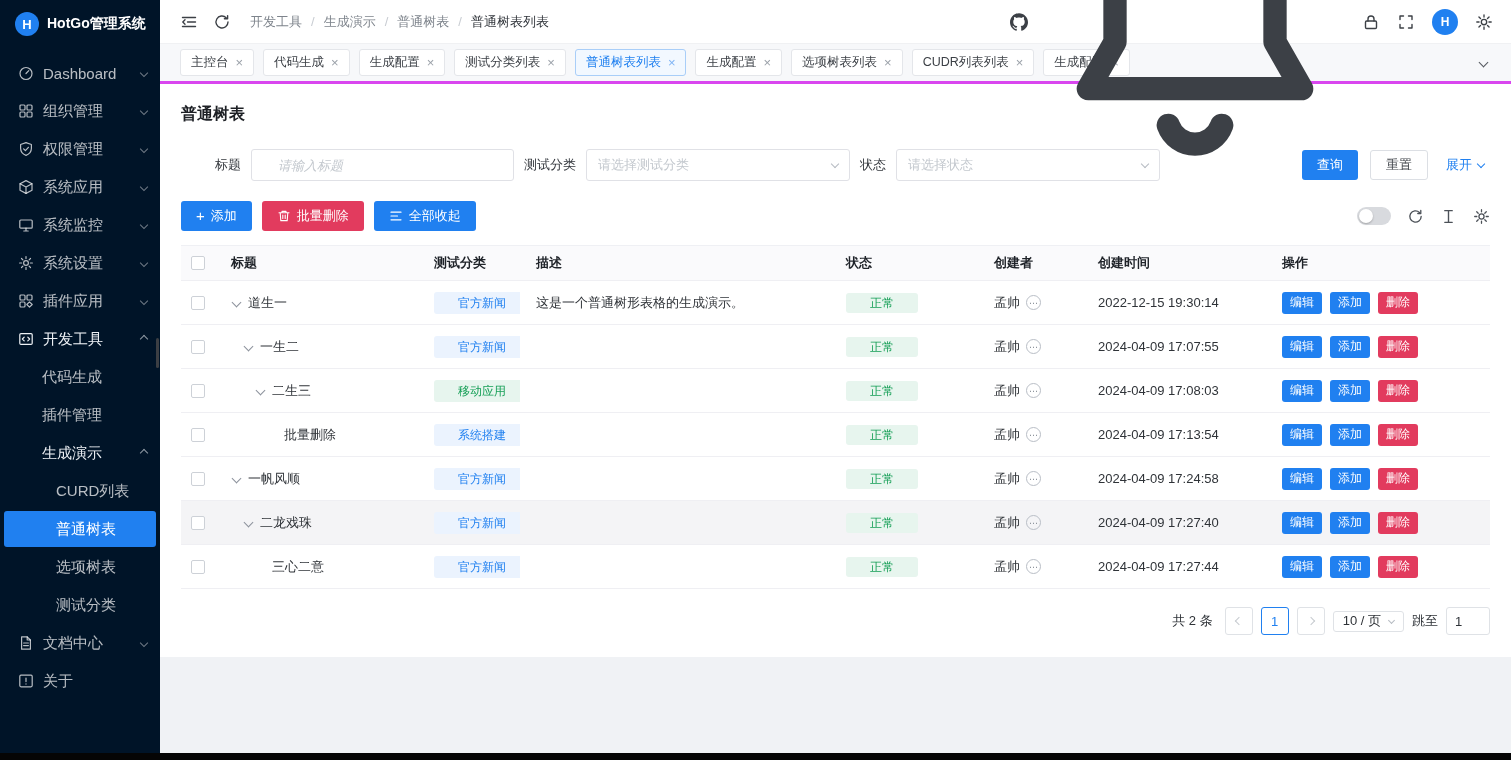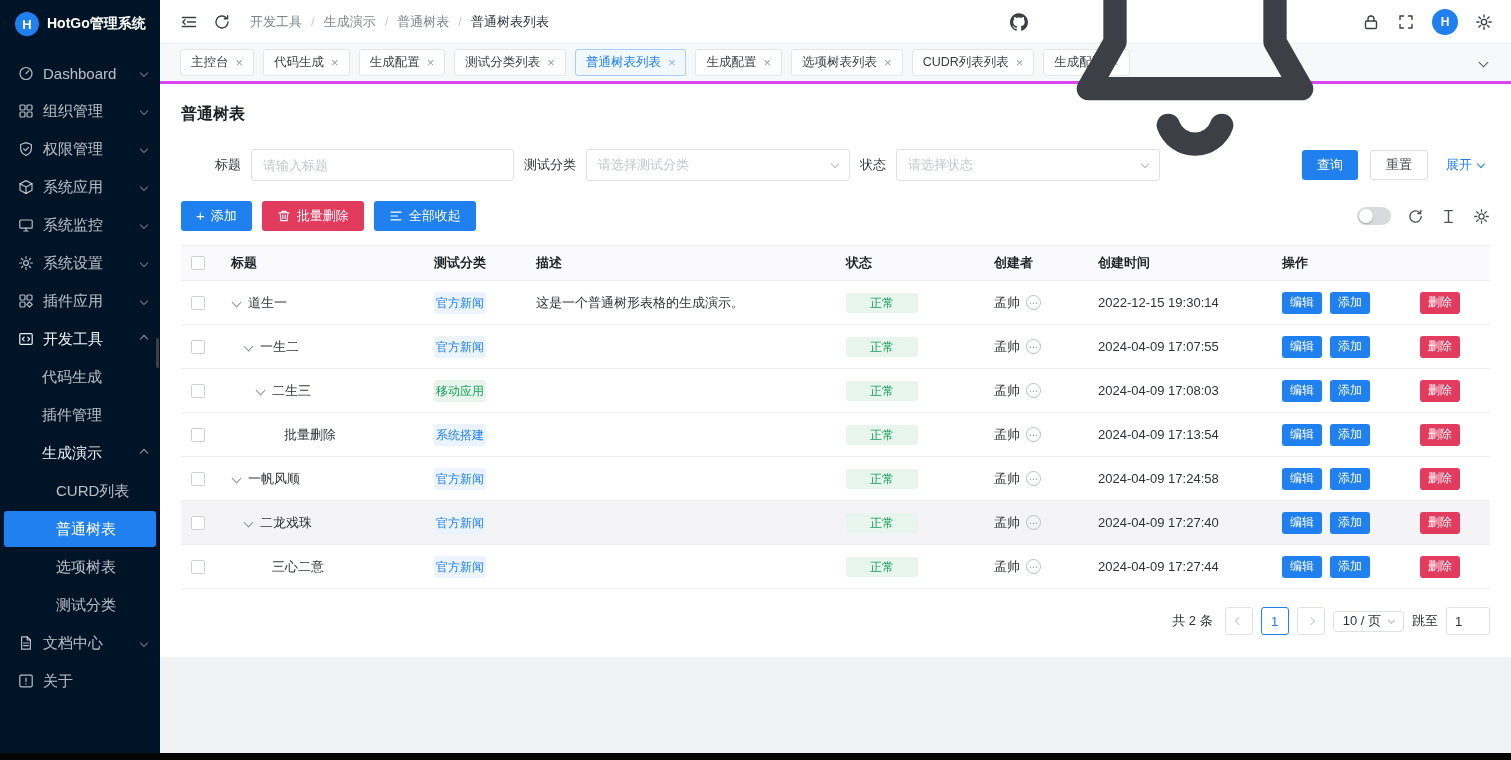"请输入标题" .f-input { font-style: none -> italic; padding: 0 11px -> 0 26px }
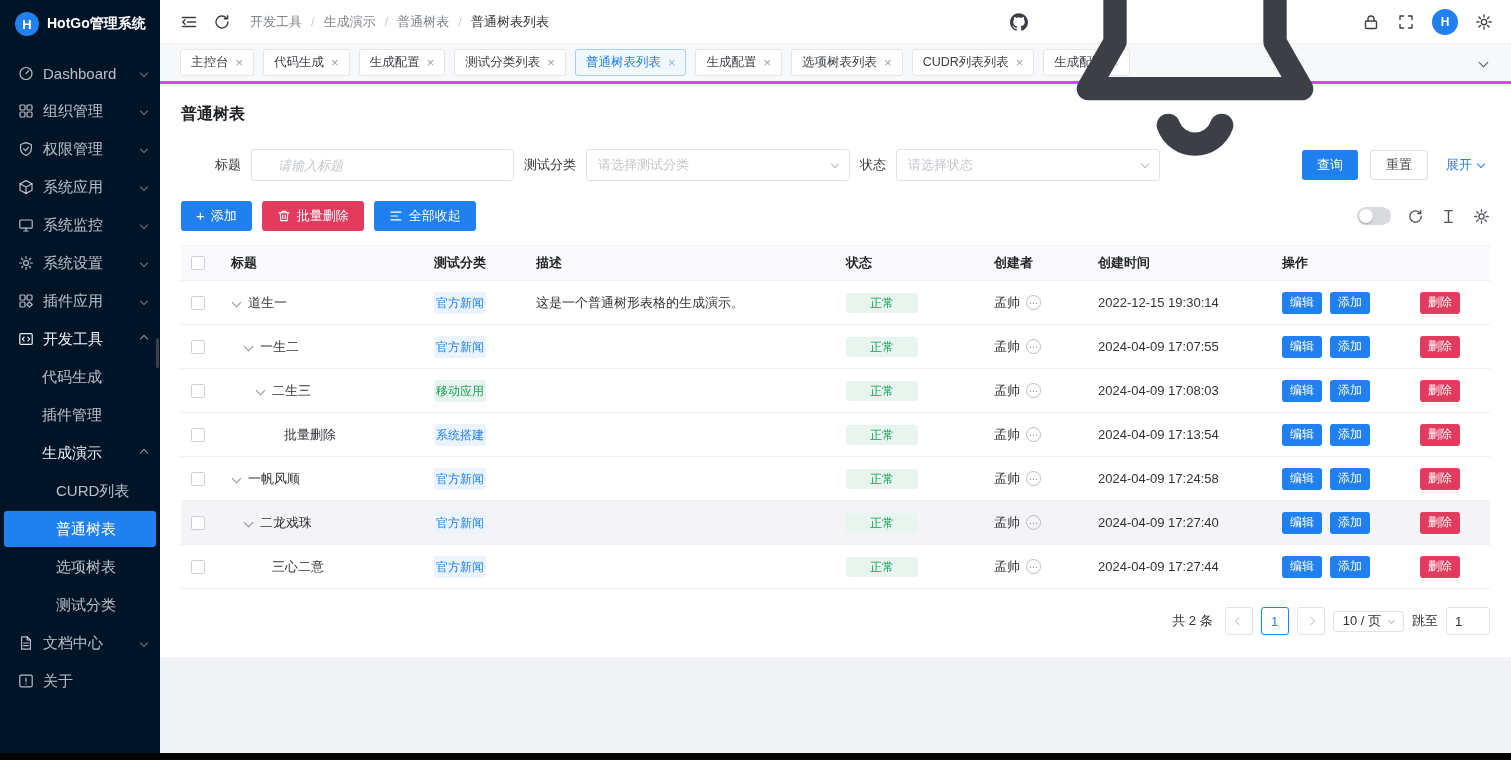"官方新闻" .tag { padding: 2px 2px -> 2px 24px }
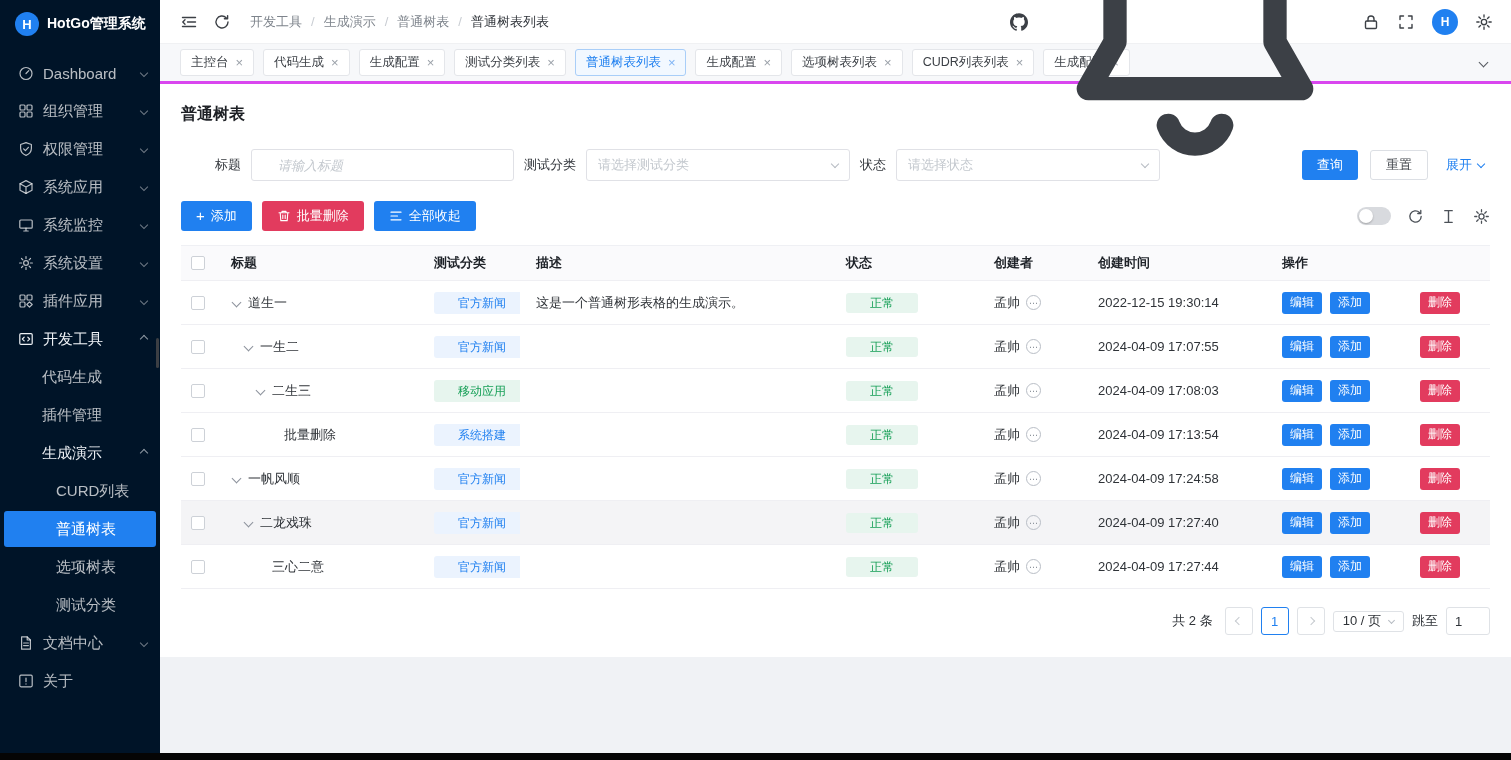"删除" .b-red { margin-left: 42px -> none }
